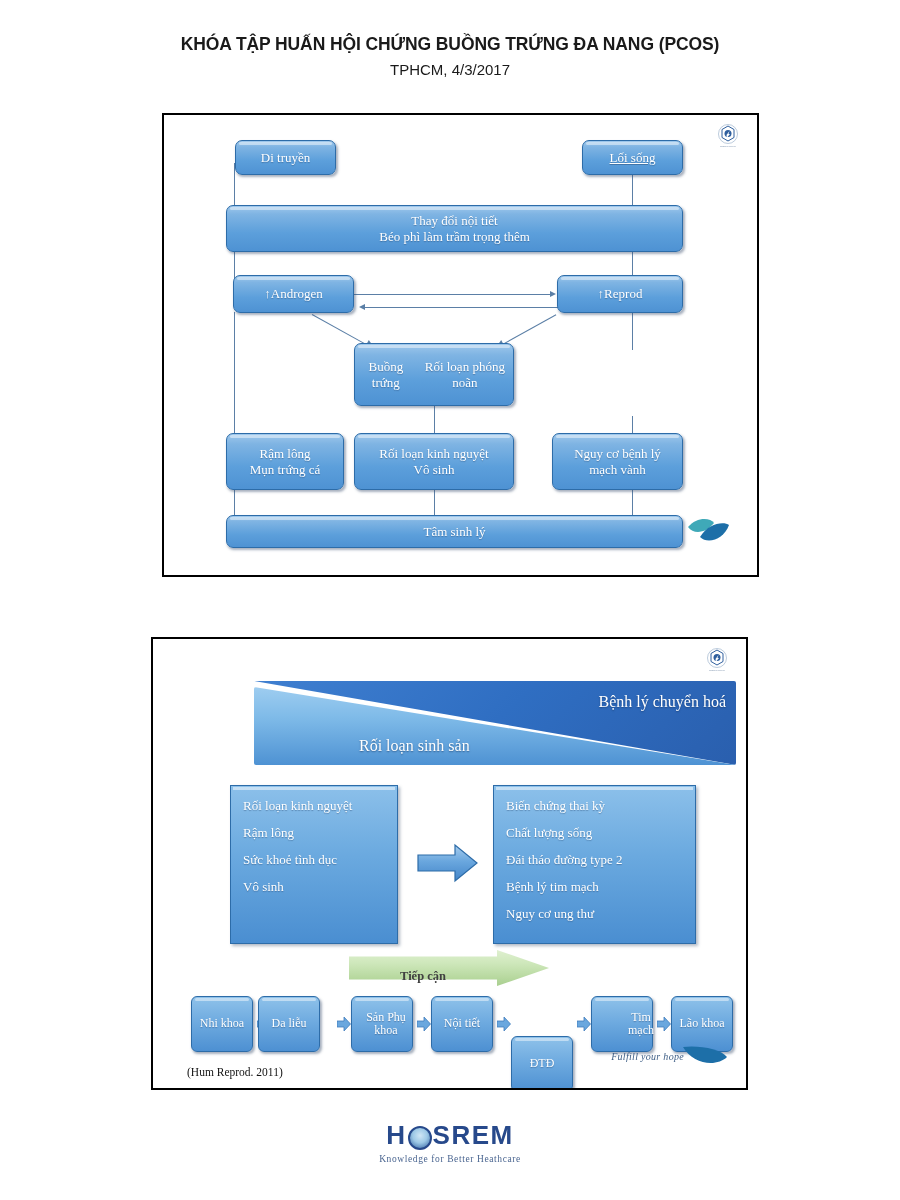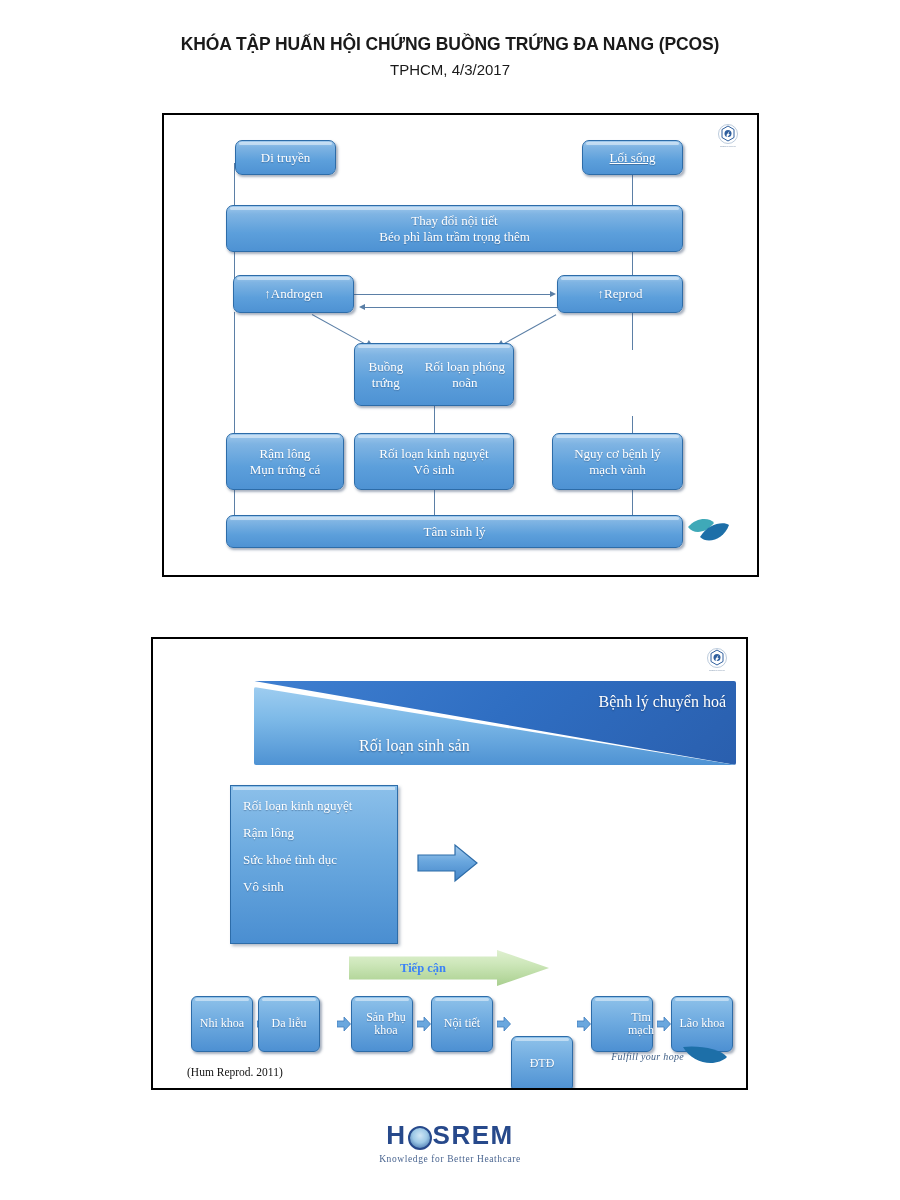"Biến chứng thai kỳ" div.panel { html: none -> <div> <p>Biến chứng thai kỳ</p> <p>Chất lượng sống</p> <p>Đái tháo đường type 2</p> <p>Bệnh lý tim mạch</p> <p>Nguy cơ ung thư</p> </div> }
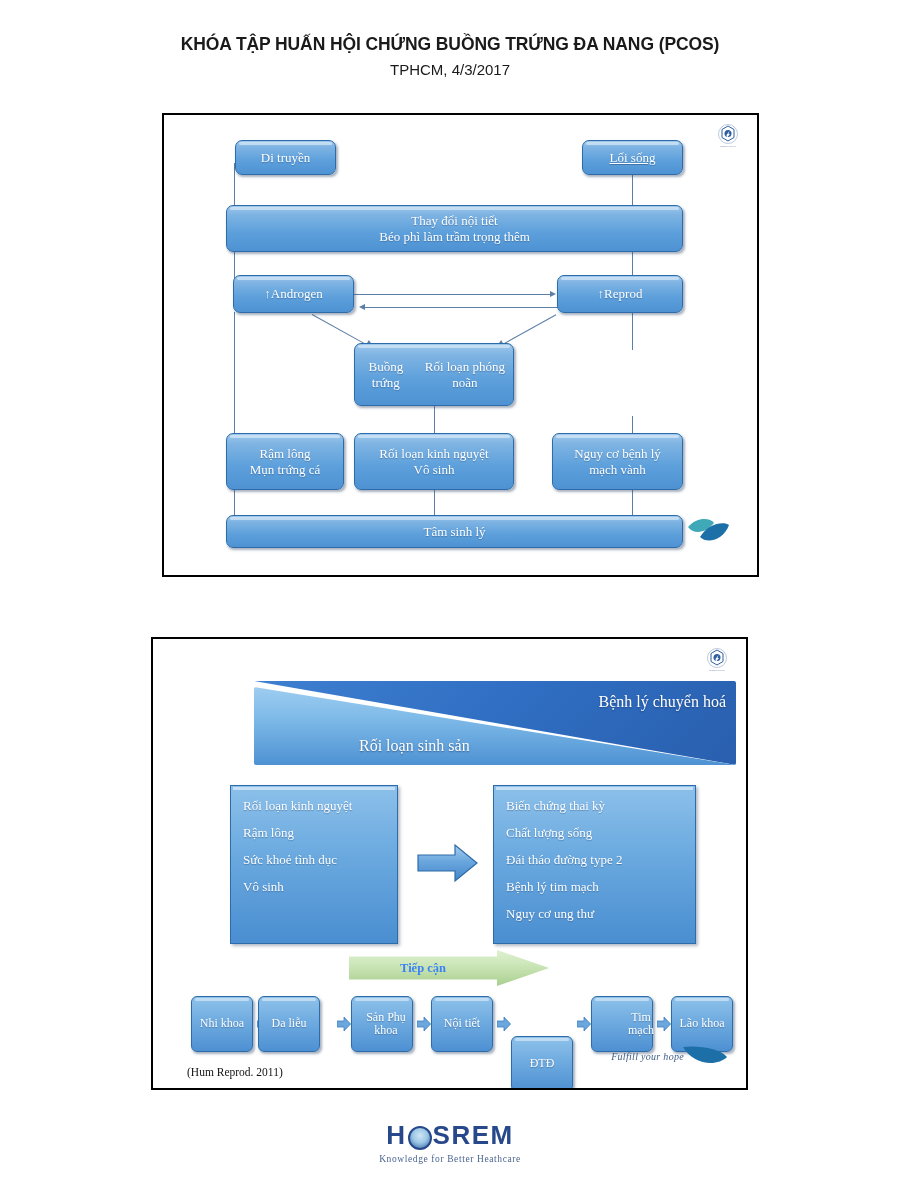"Tiếp cận" .greenarrow .gtext { color: #3b82f6 -> #404040; top: 0 -> 8px }
